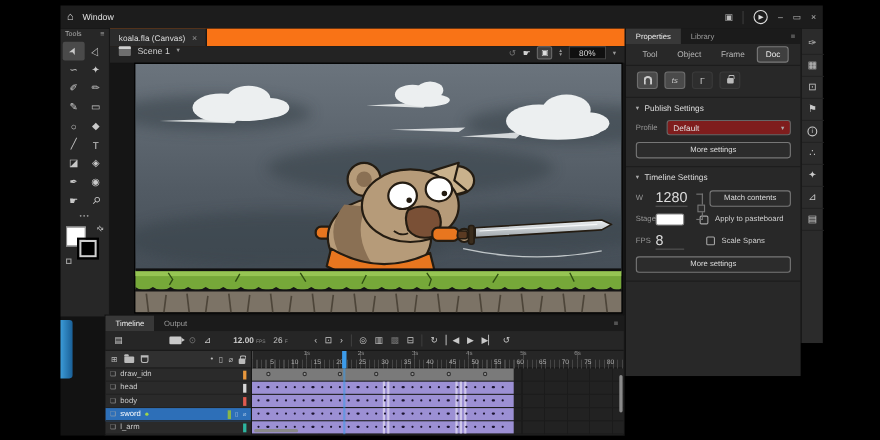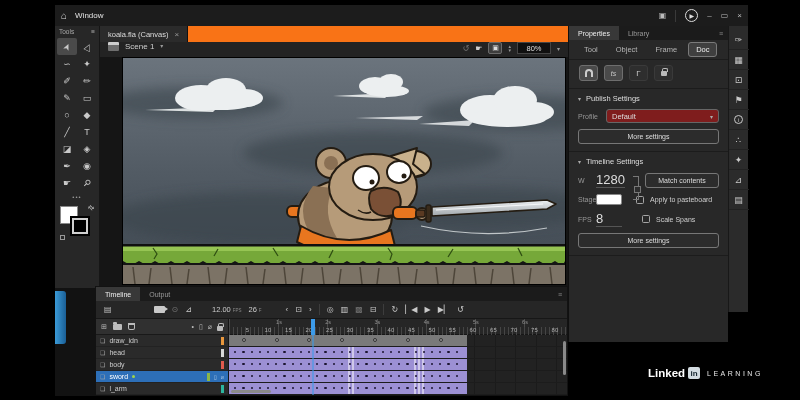"12.00" b { font-weight: normal -> bold }
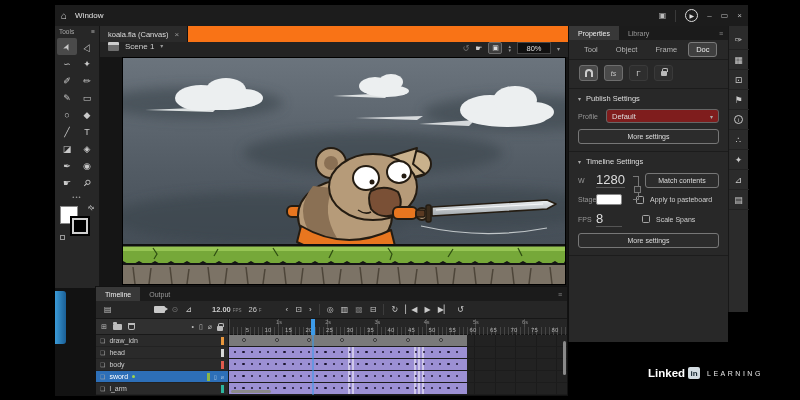"Linked" div { html: <div> <span>Linked</span> <span>in</span> <span>LEARNING</span> </div> -> none }
